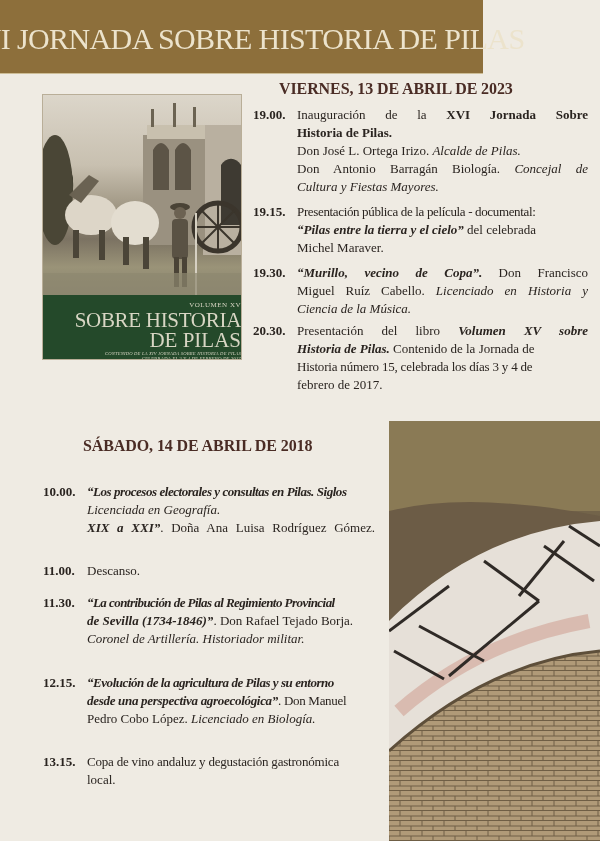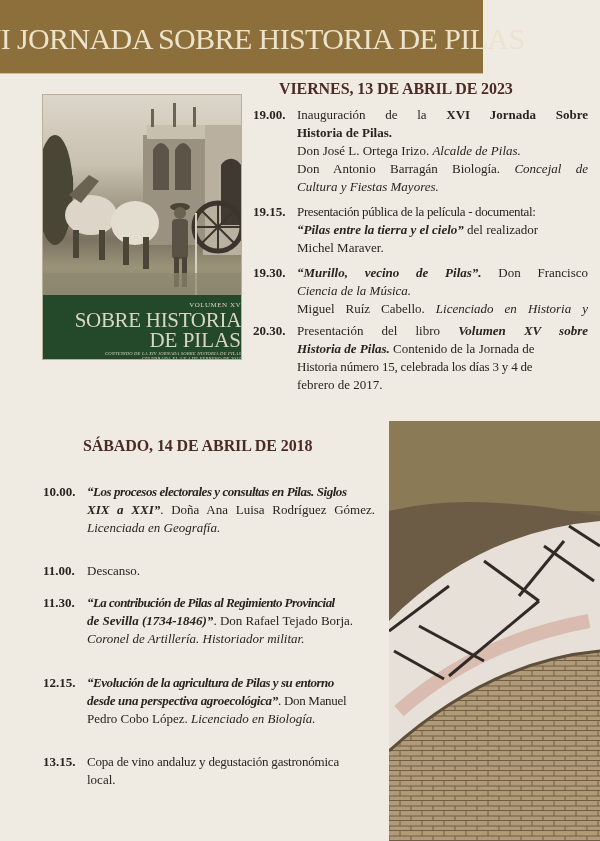"del realizador" span { text: realizador -> celebrada }
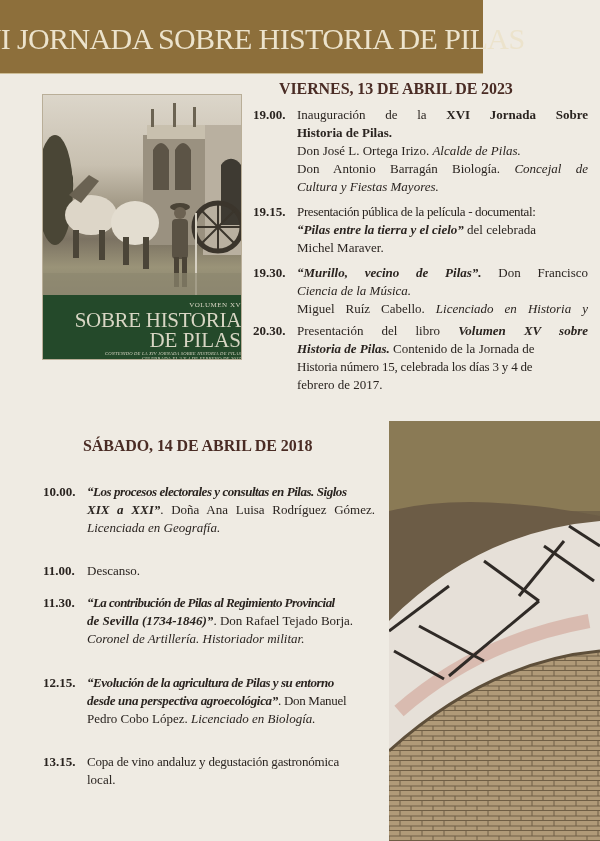"“Murillo, vecino de Pilas”." span.bi { text: Pilas -> Copa }
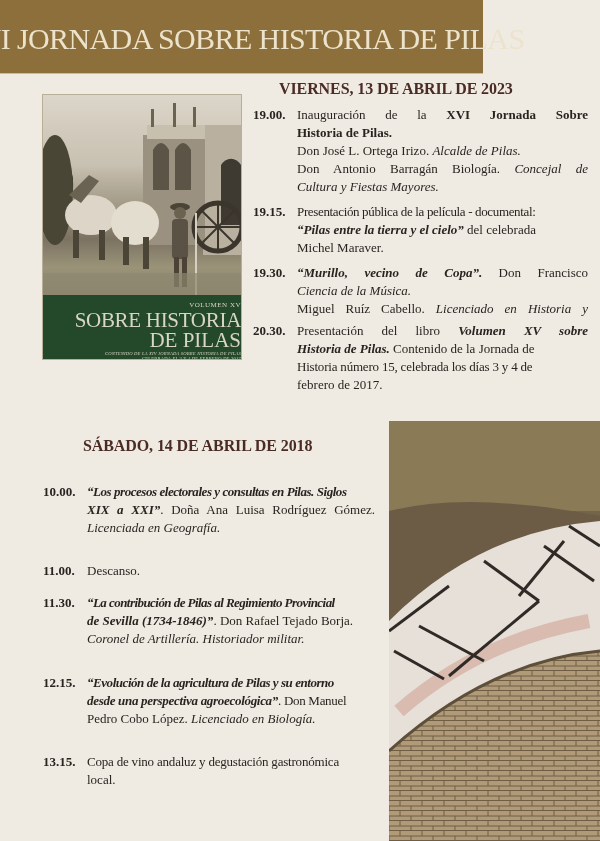"Ciencia de la Música." span.line { order: before "Miguel Ruíz Cabello. Licenciado en" -> after "Miguel Ruíz Cabello. Licenciado en" }
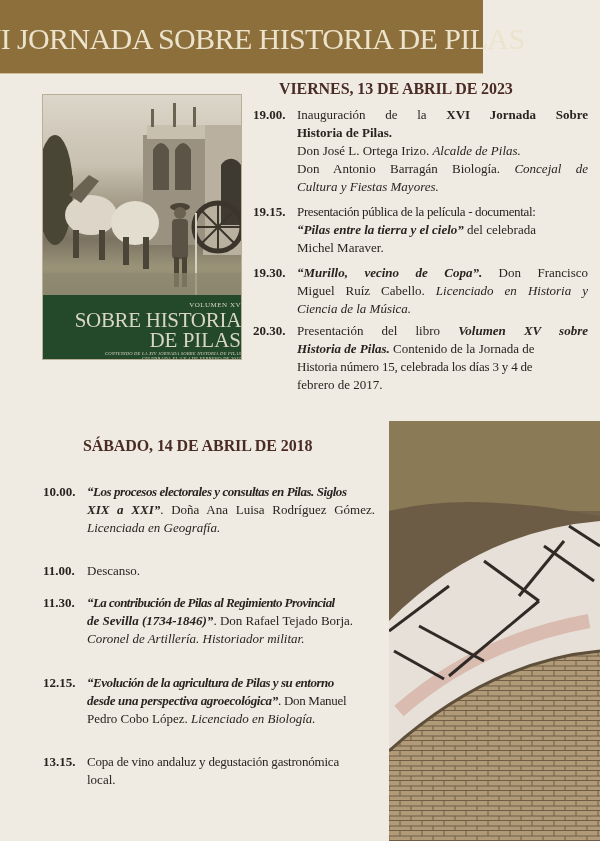"XIX a XXI”. Doña Ana" span.line { order: before "Licenciada en Geografía." -> after "Licenciada en Geografía." }
